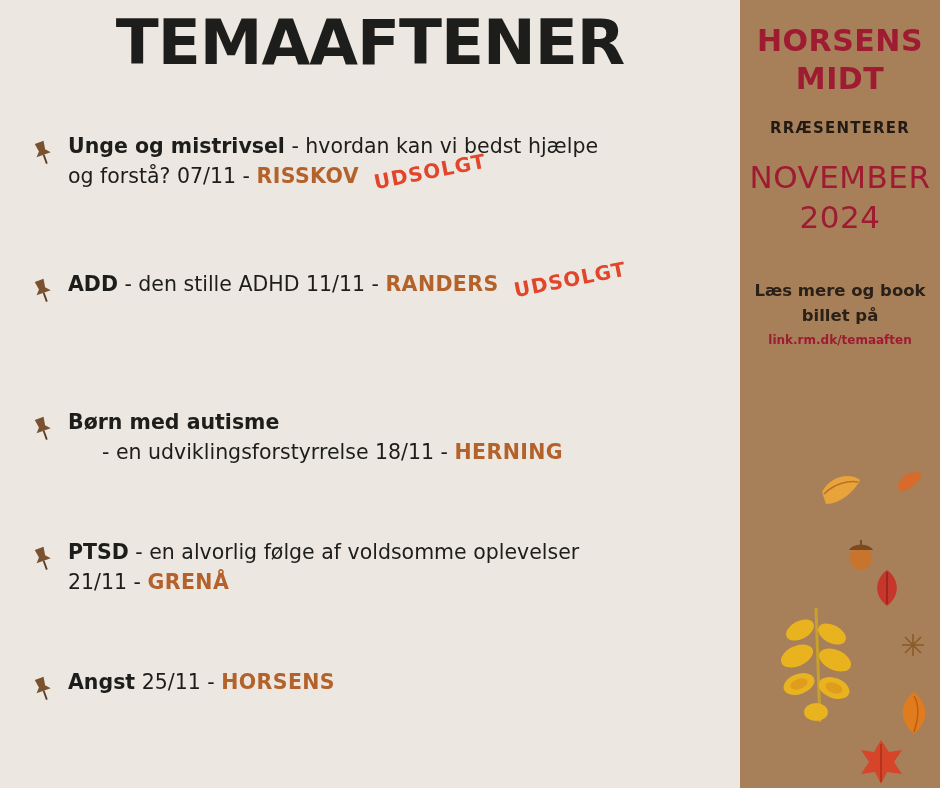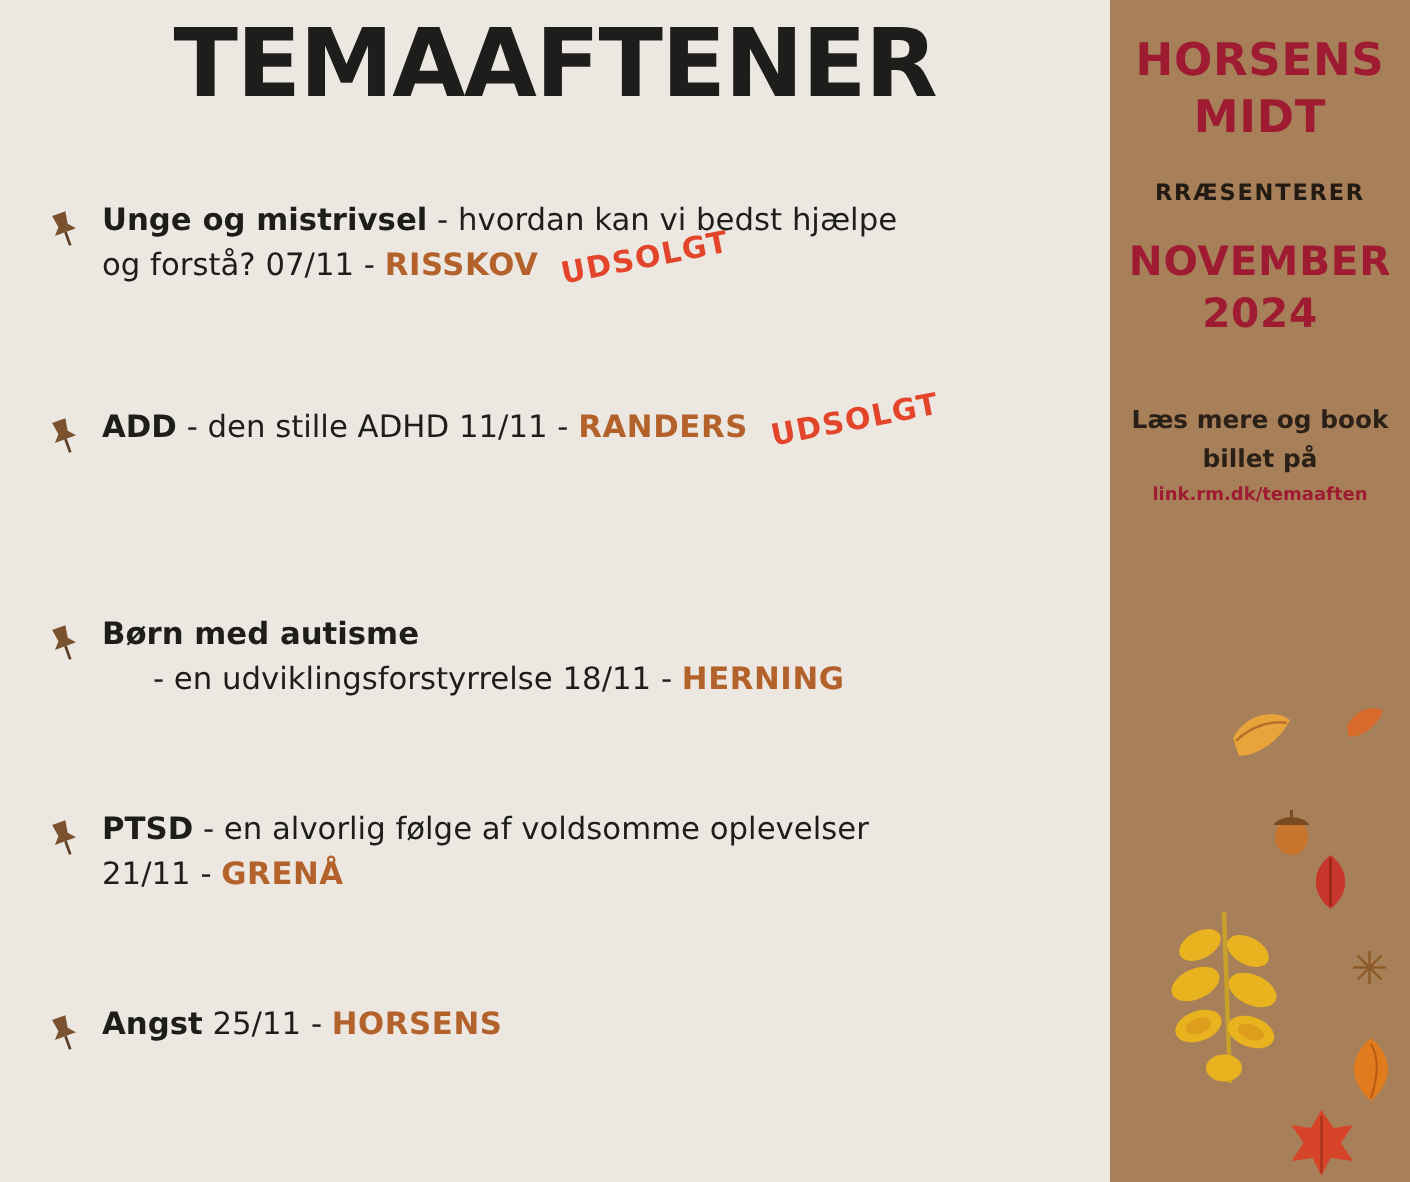"NOVEMBER" .month { font-size: 27px -> 31px; font-weight: bold -> normal }
